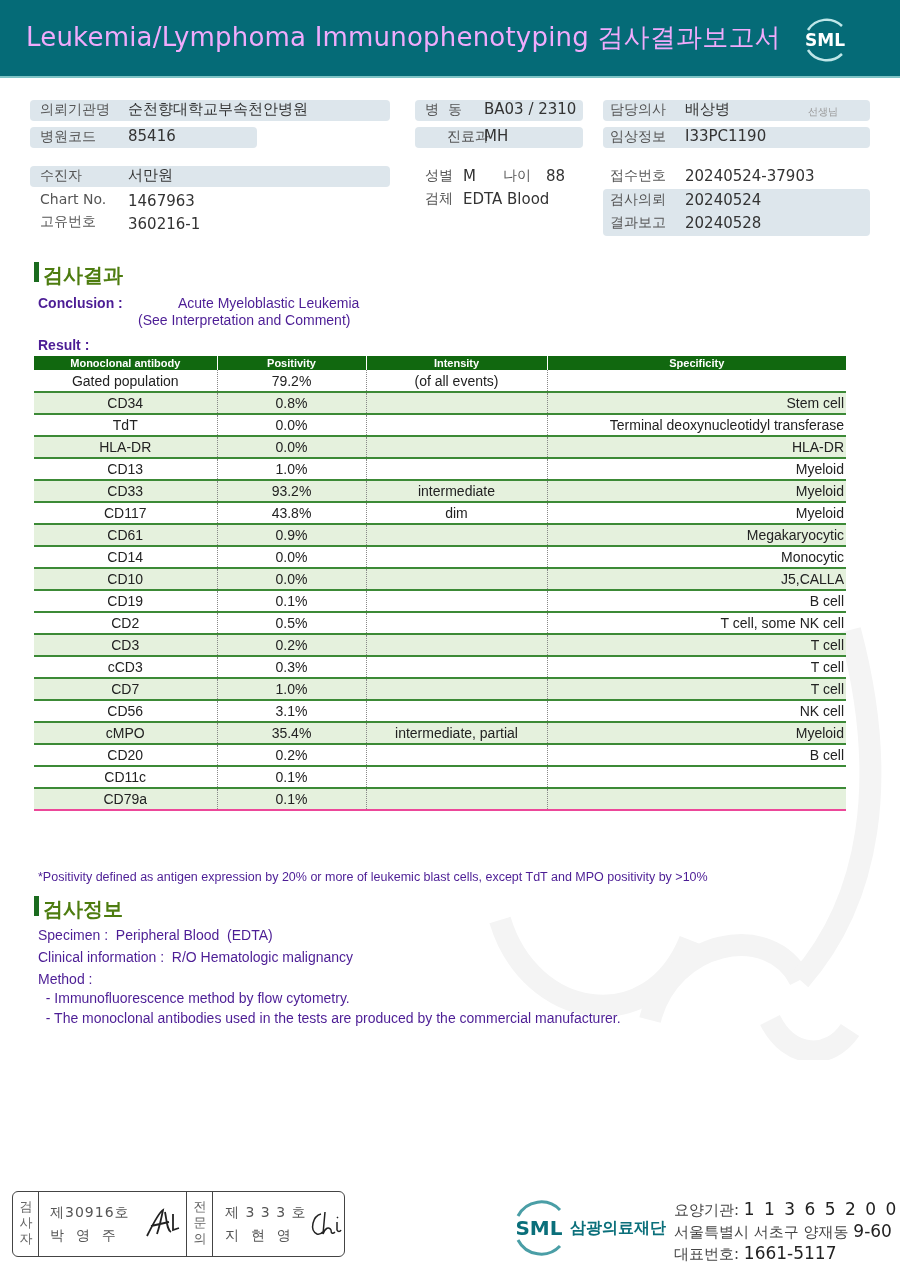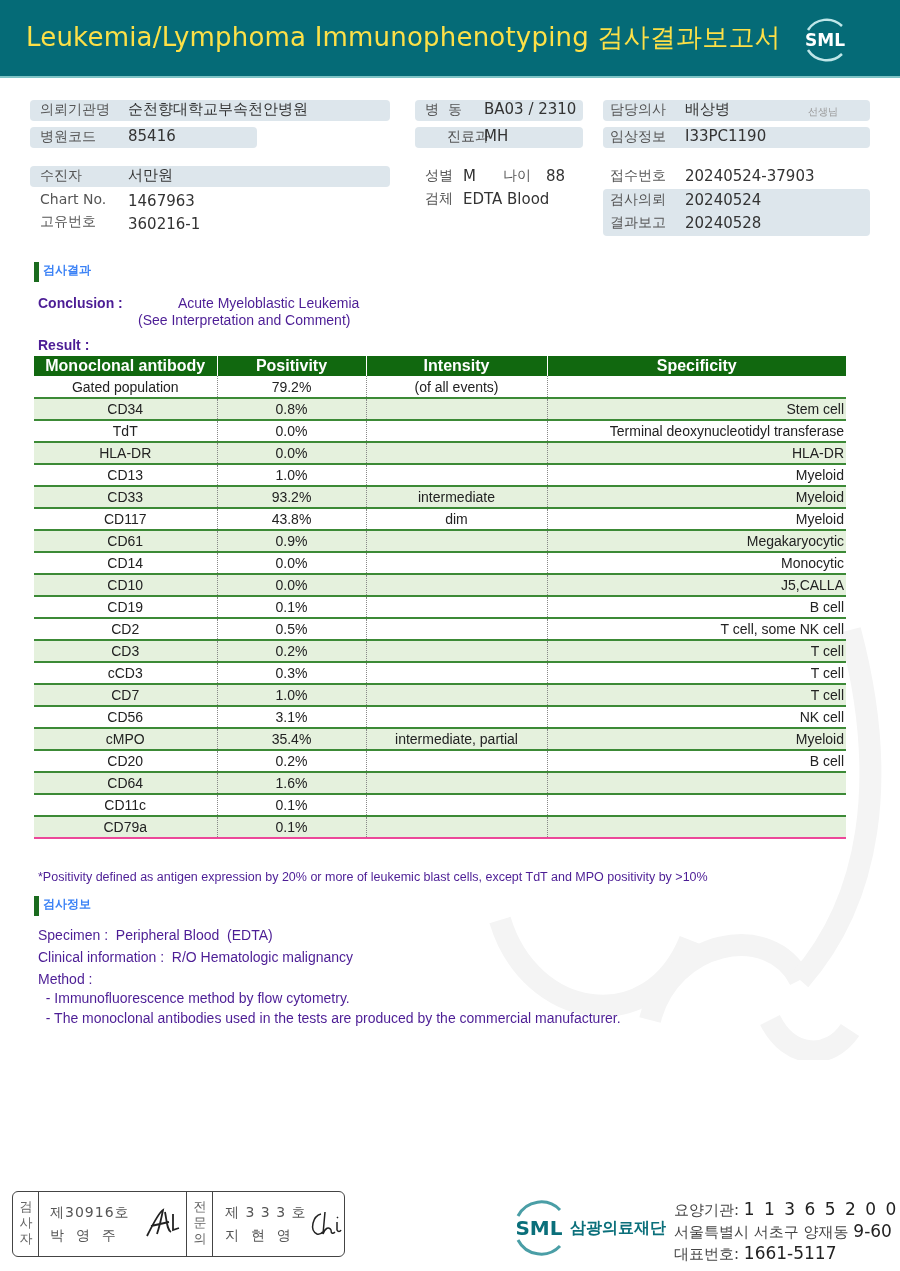"Leukemia/Lymphoma Immunophenotyping" .header-title { color: #fde047 -> #f0abfc }
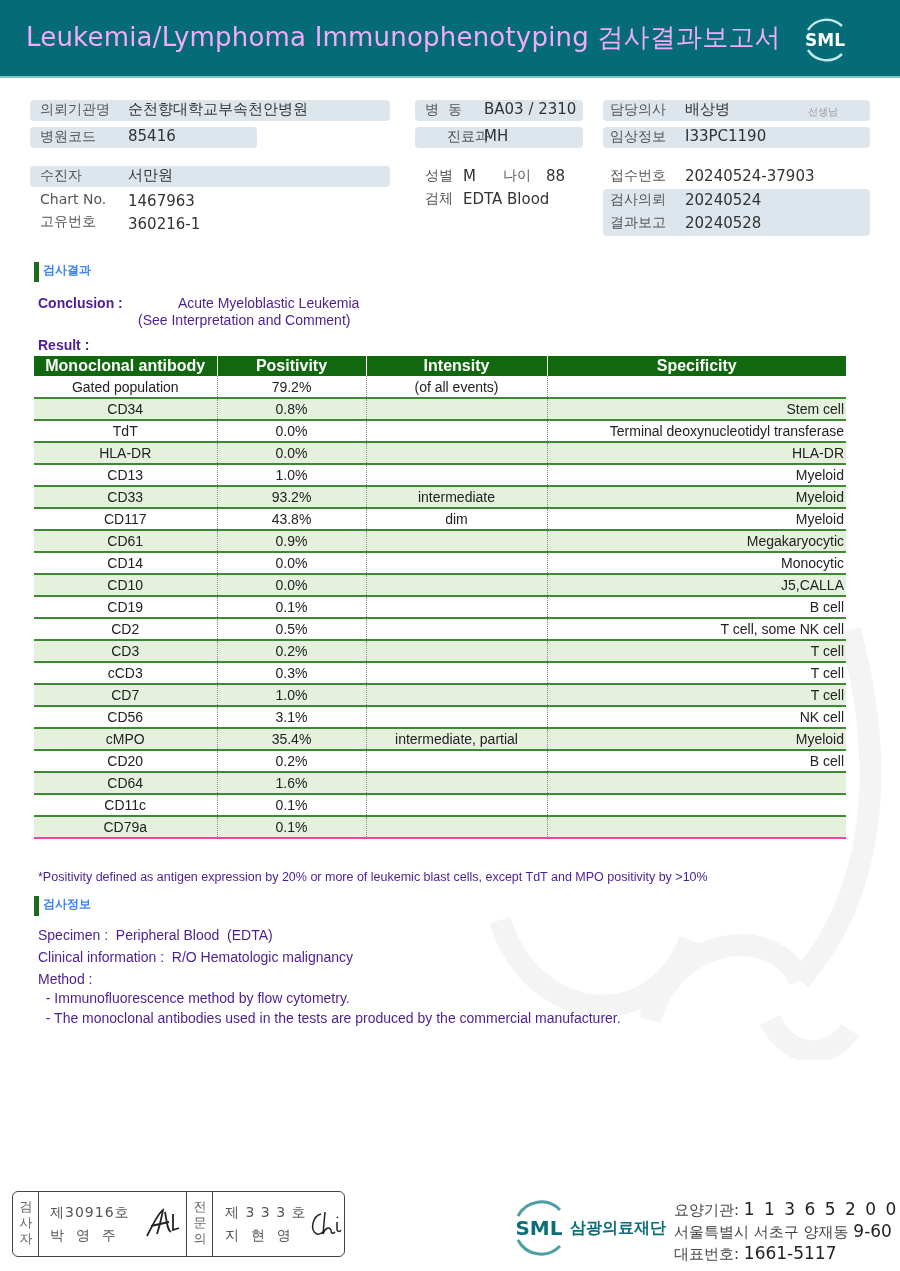"검사결과" .sec .txt { color: #3b82f6 -> #4d7c0f; font-size: 12px -> 20px }
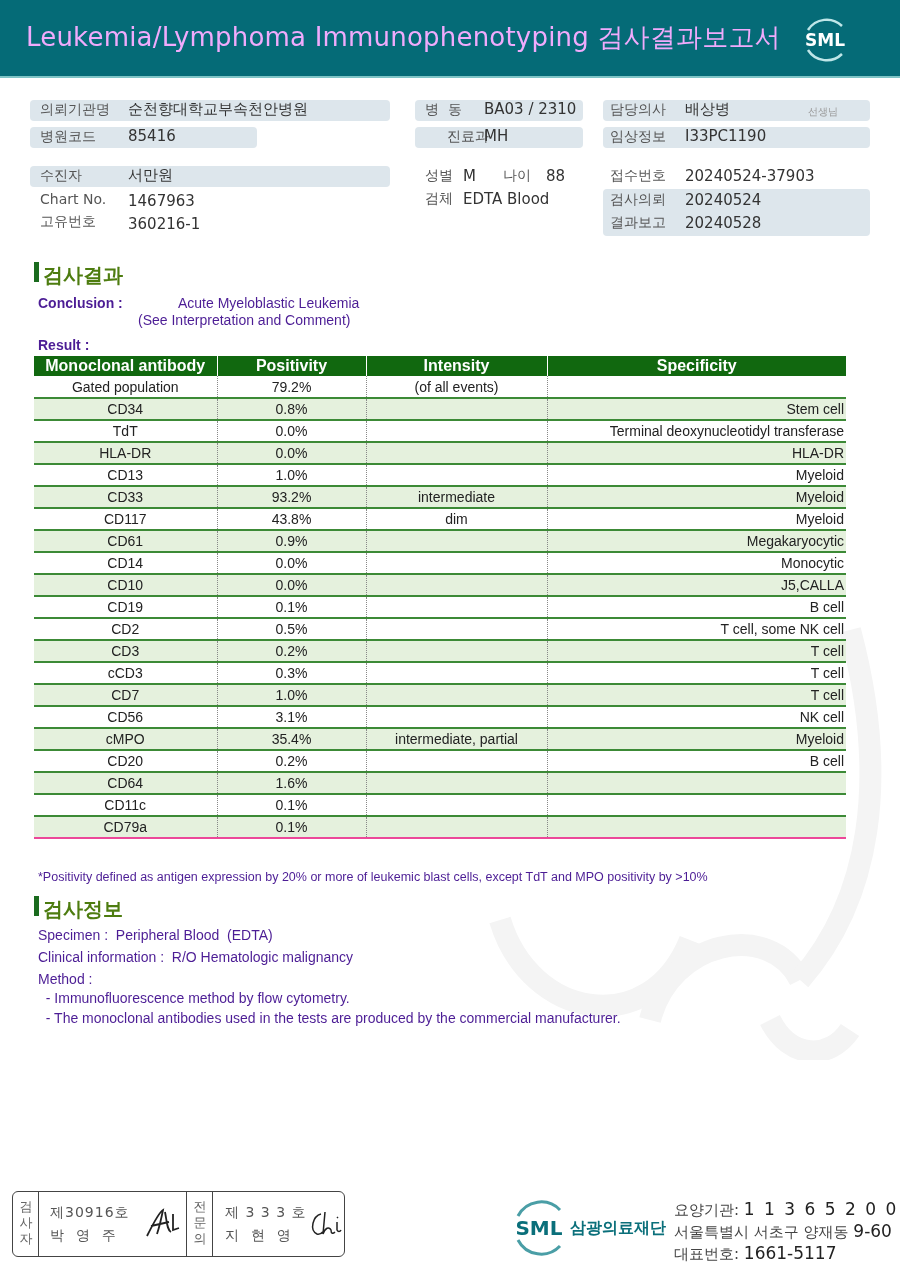"Monoclonal antibody" table.res th { font-size: 16px -> 11px; height: 20px -> 14px }
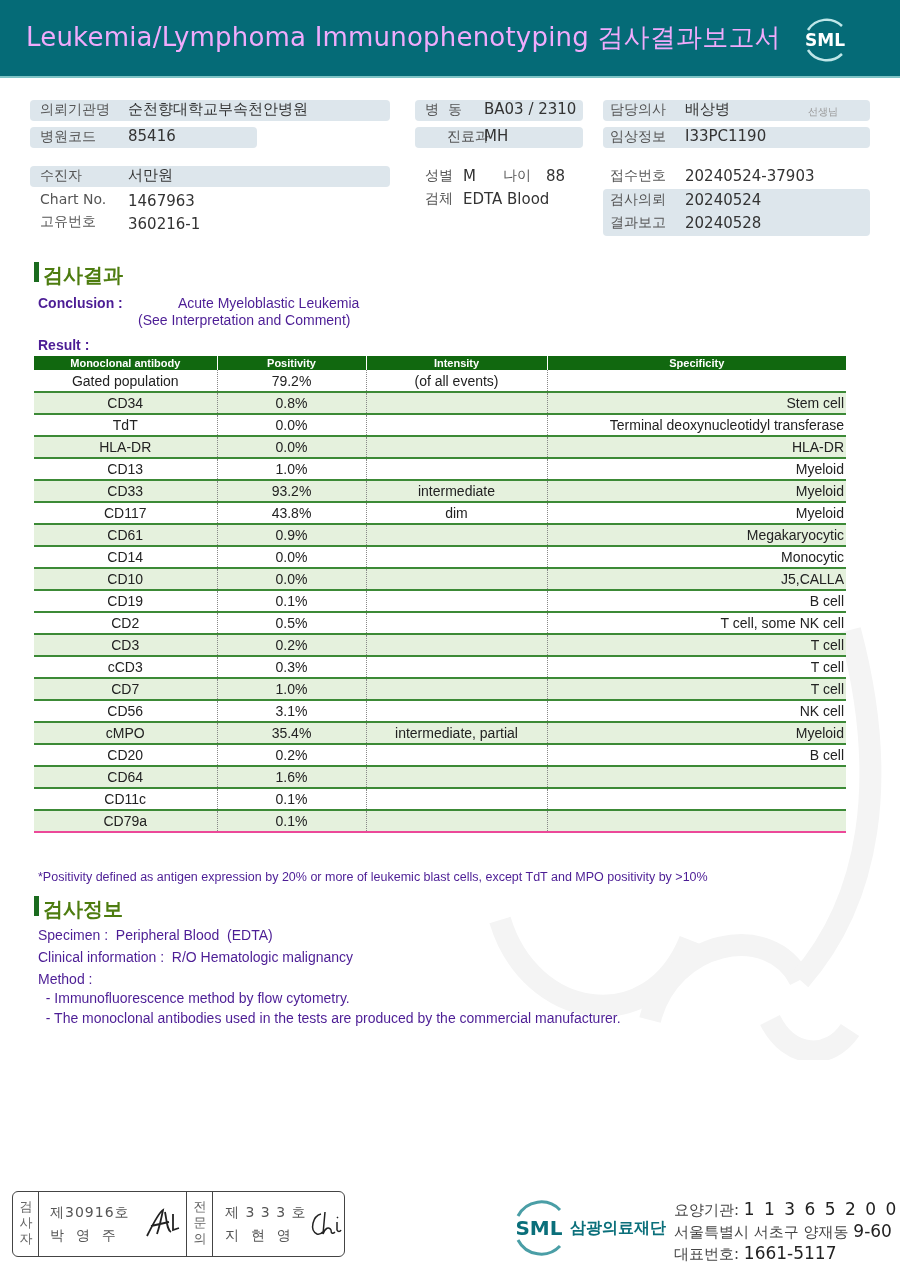"CD64" tr.alt { html: <tr> <td>CD64</td> <td>1.6%</td> <td></td> <td></td> </tr> -> none }
